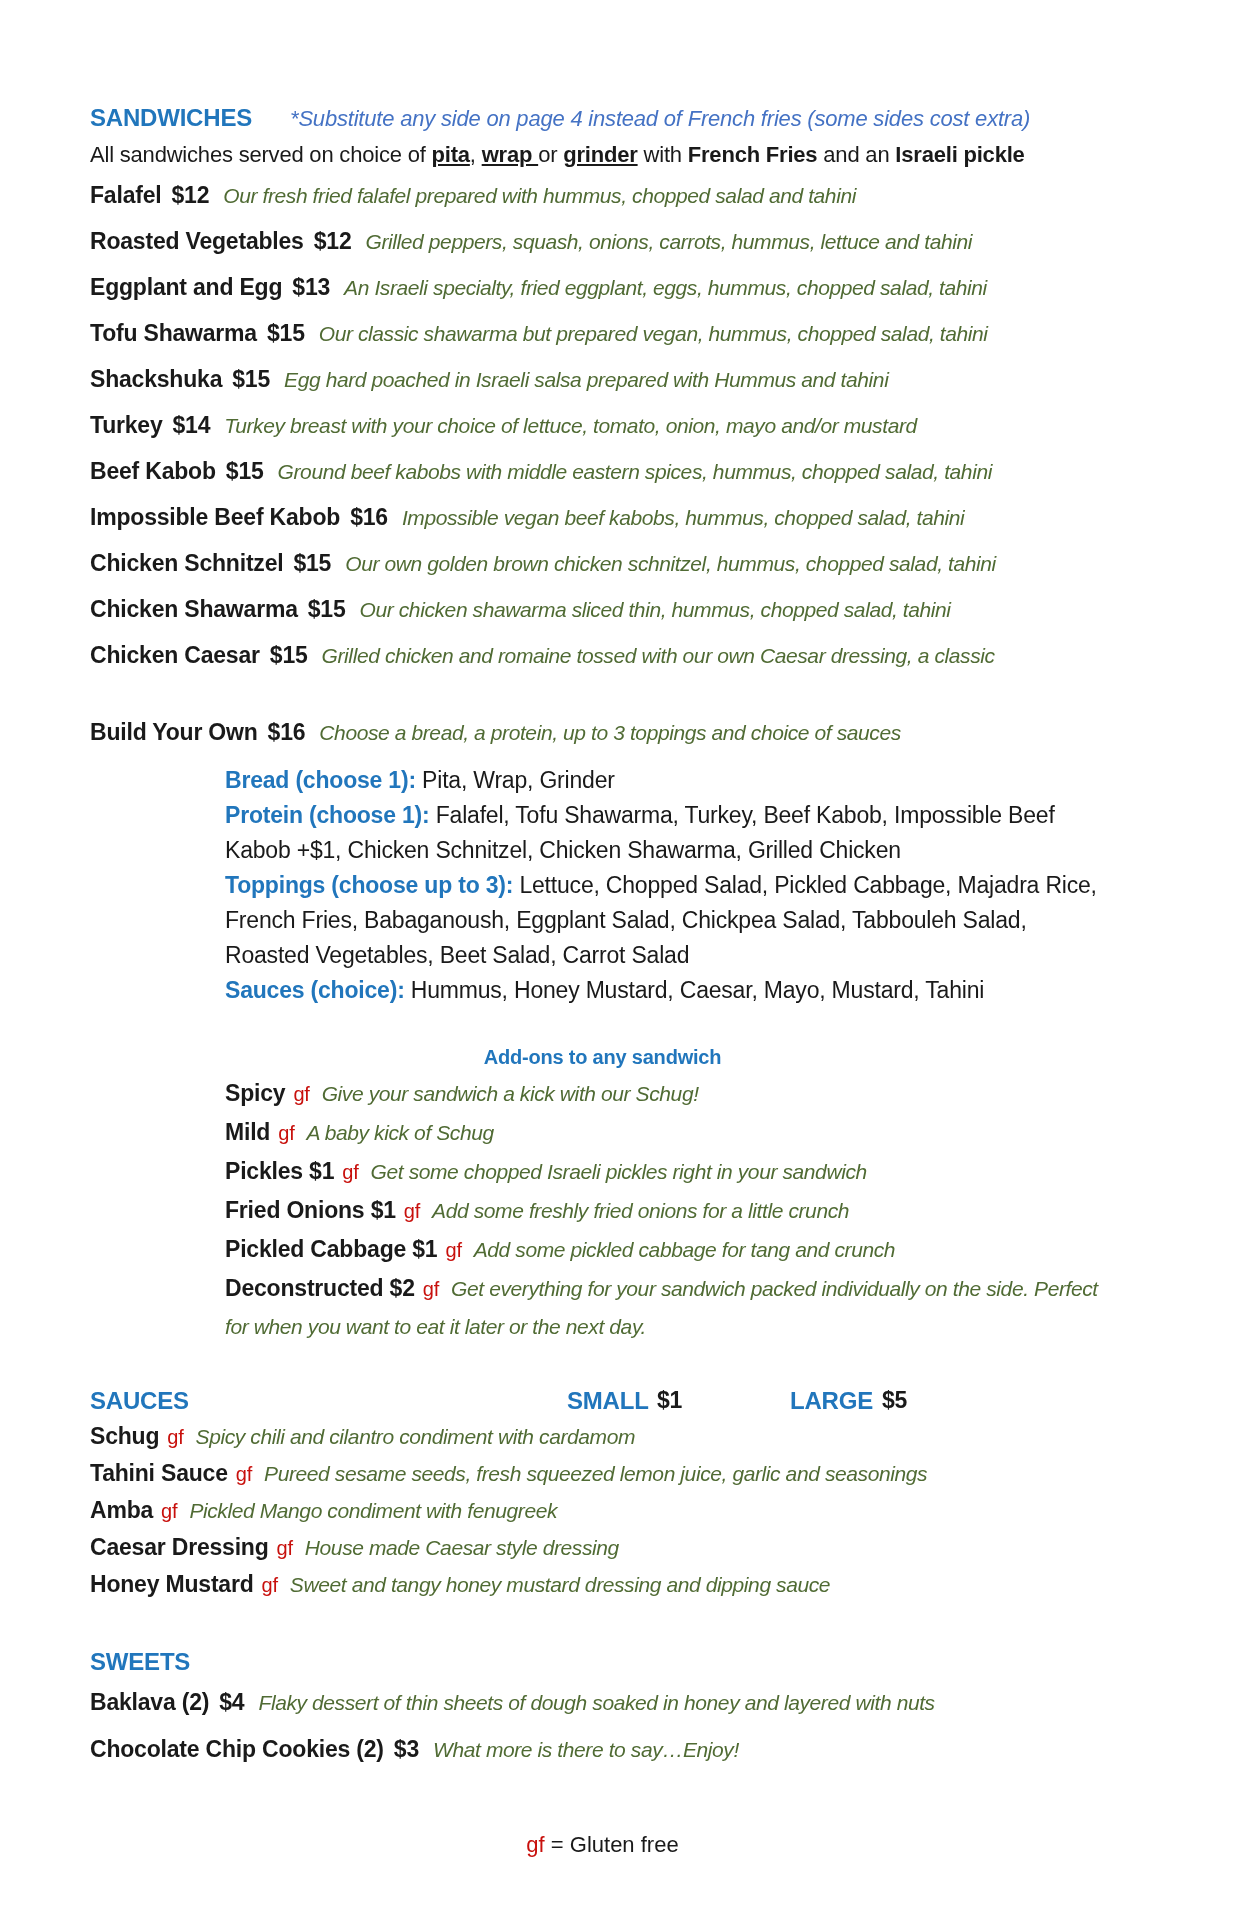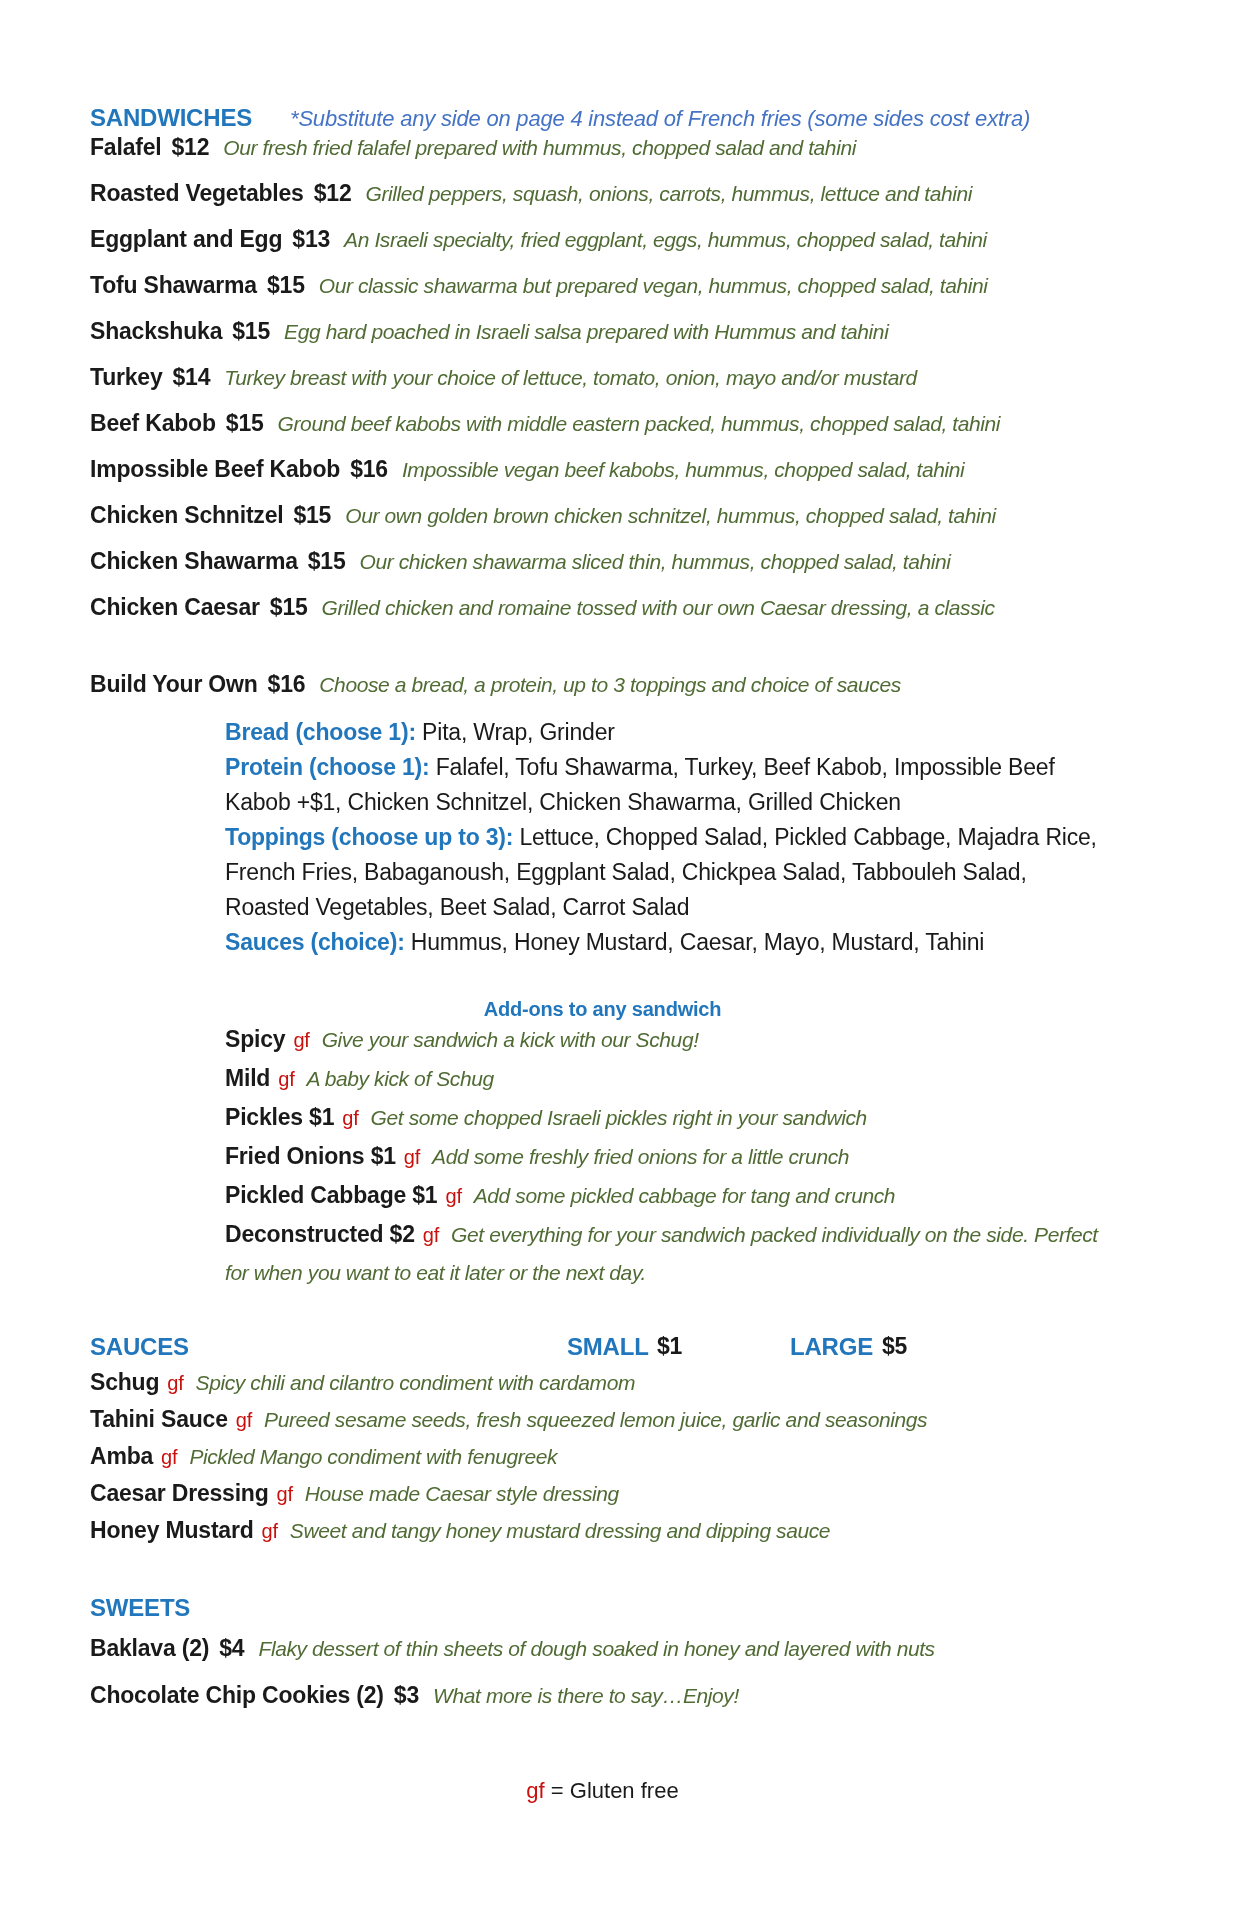"All sandwiches served on choice" p.intro { html: none -> <p><span>All sandwiches served on choice of </span><span>pita</span><span>, </span><span>wrap </span><span>or </span><span>grinder</span><span> with </span><span>French Fries</span><span> and an </span><span>Israeli pickle</span></p> }
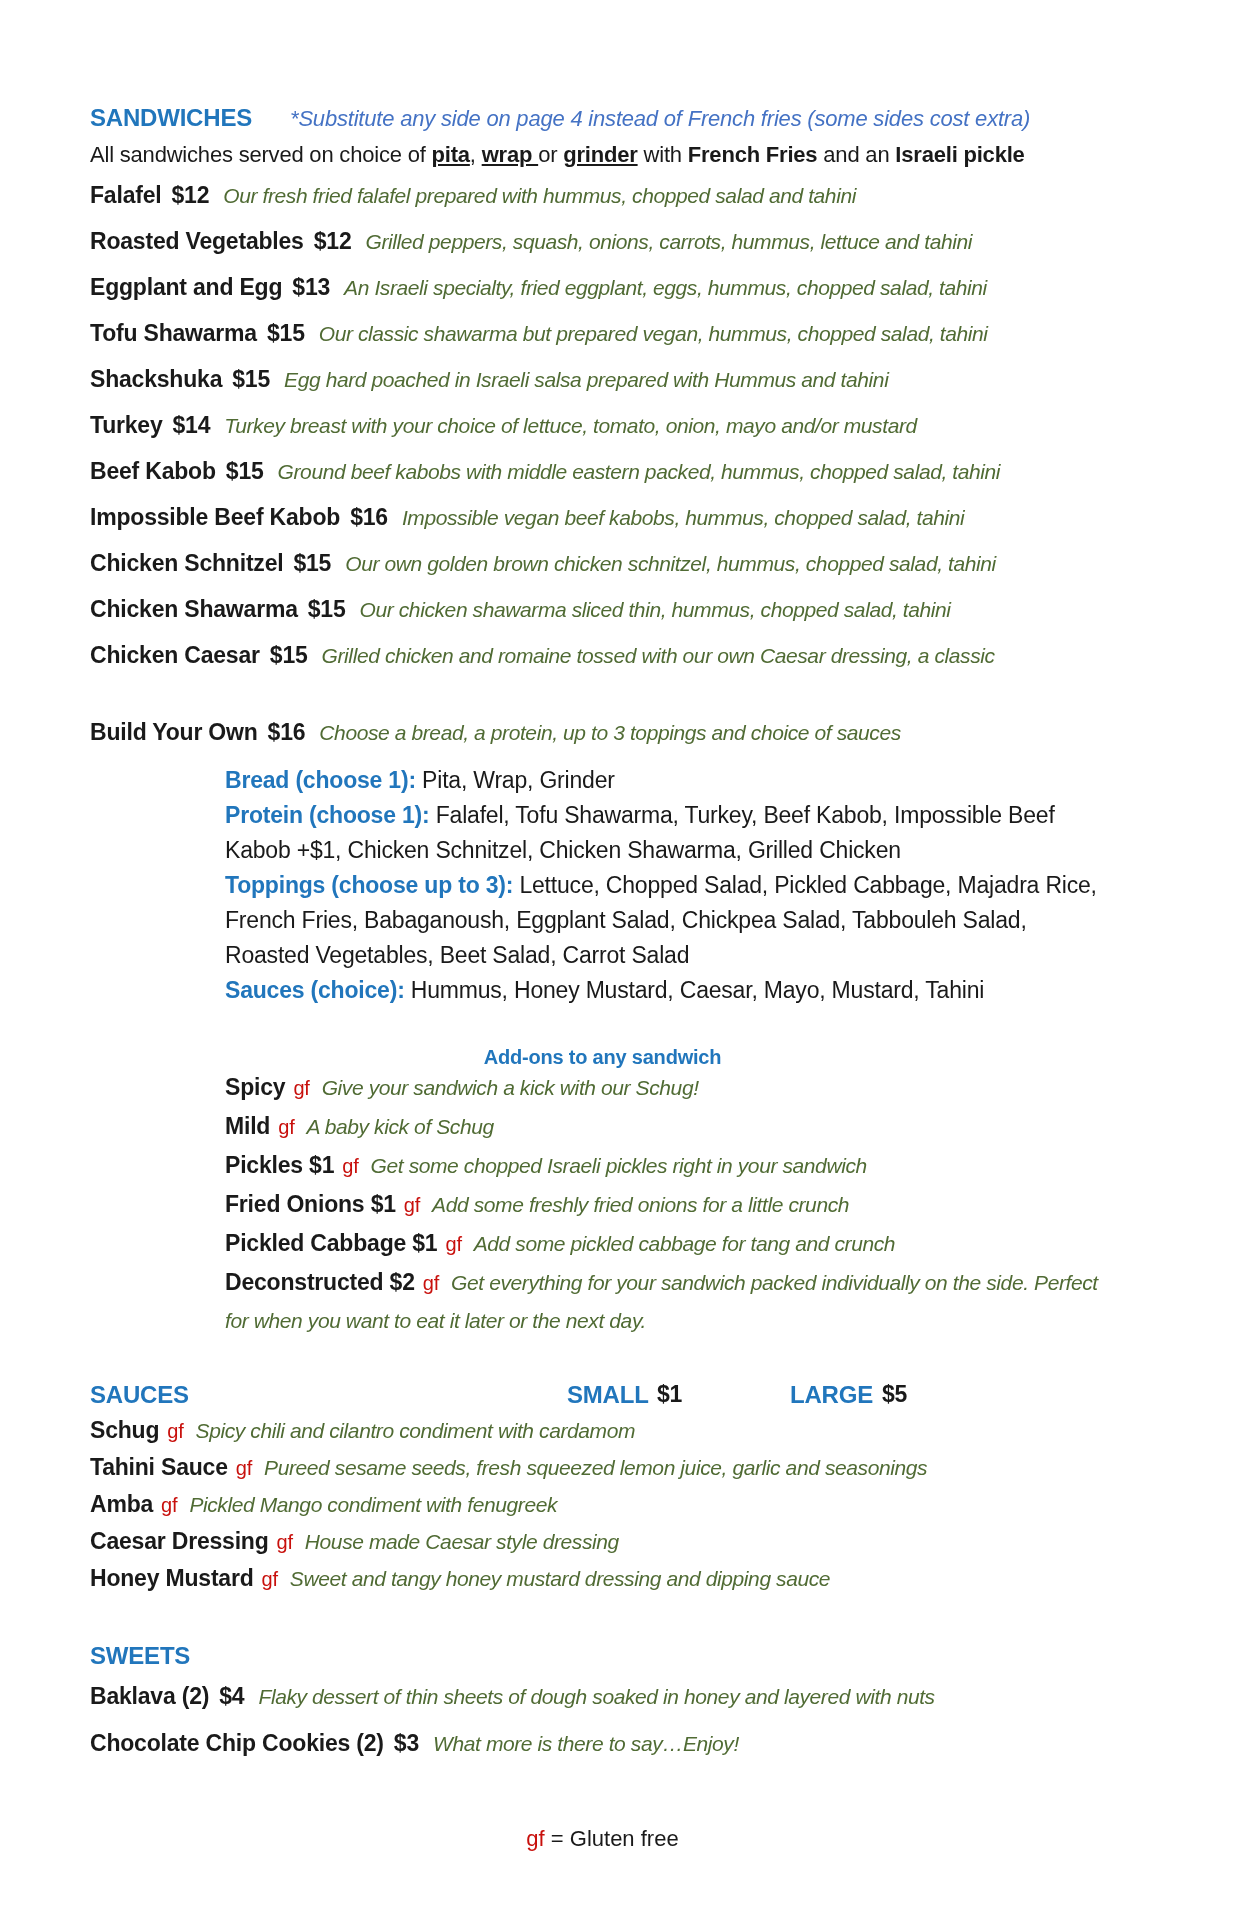"Ground beef kabobs with middle" span.ds { text: packed -> spices }
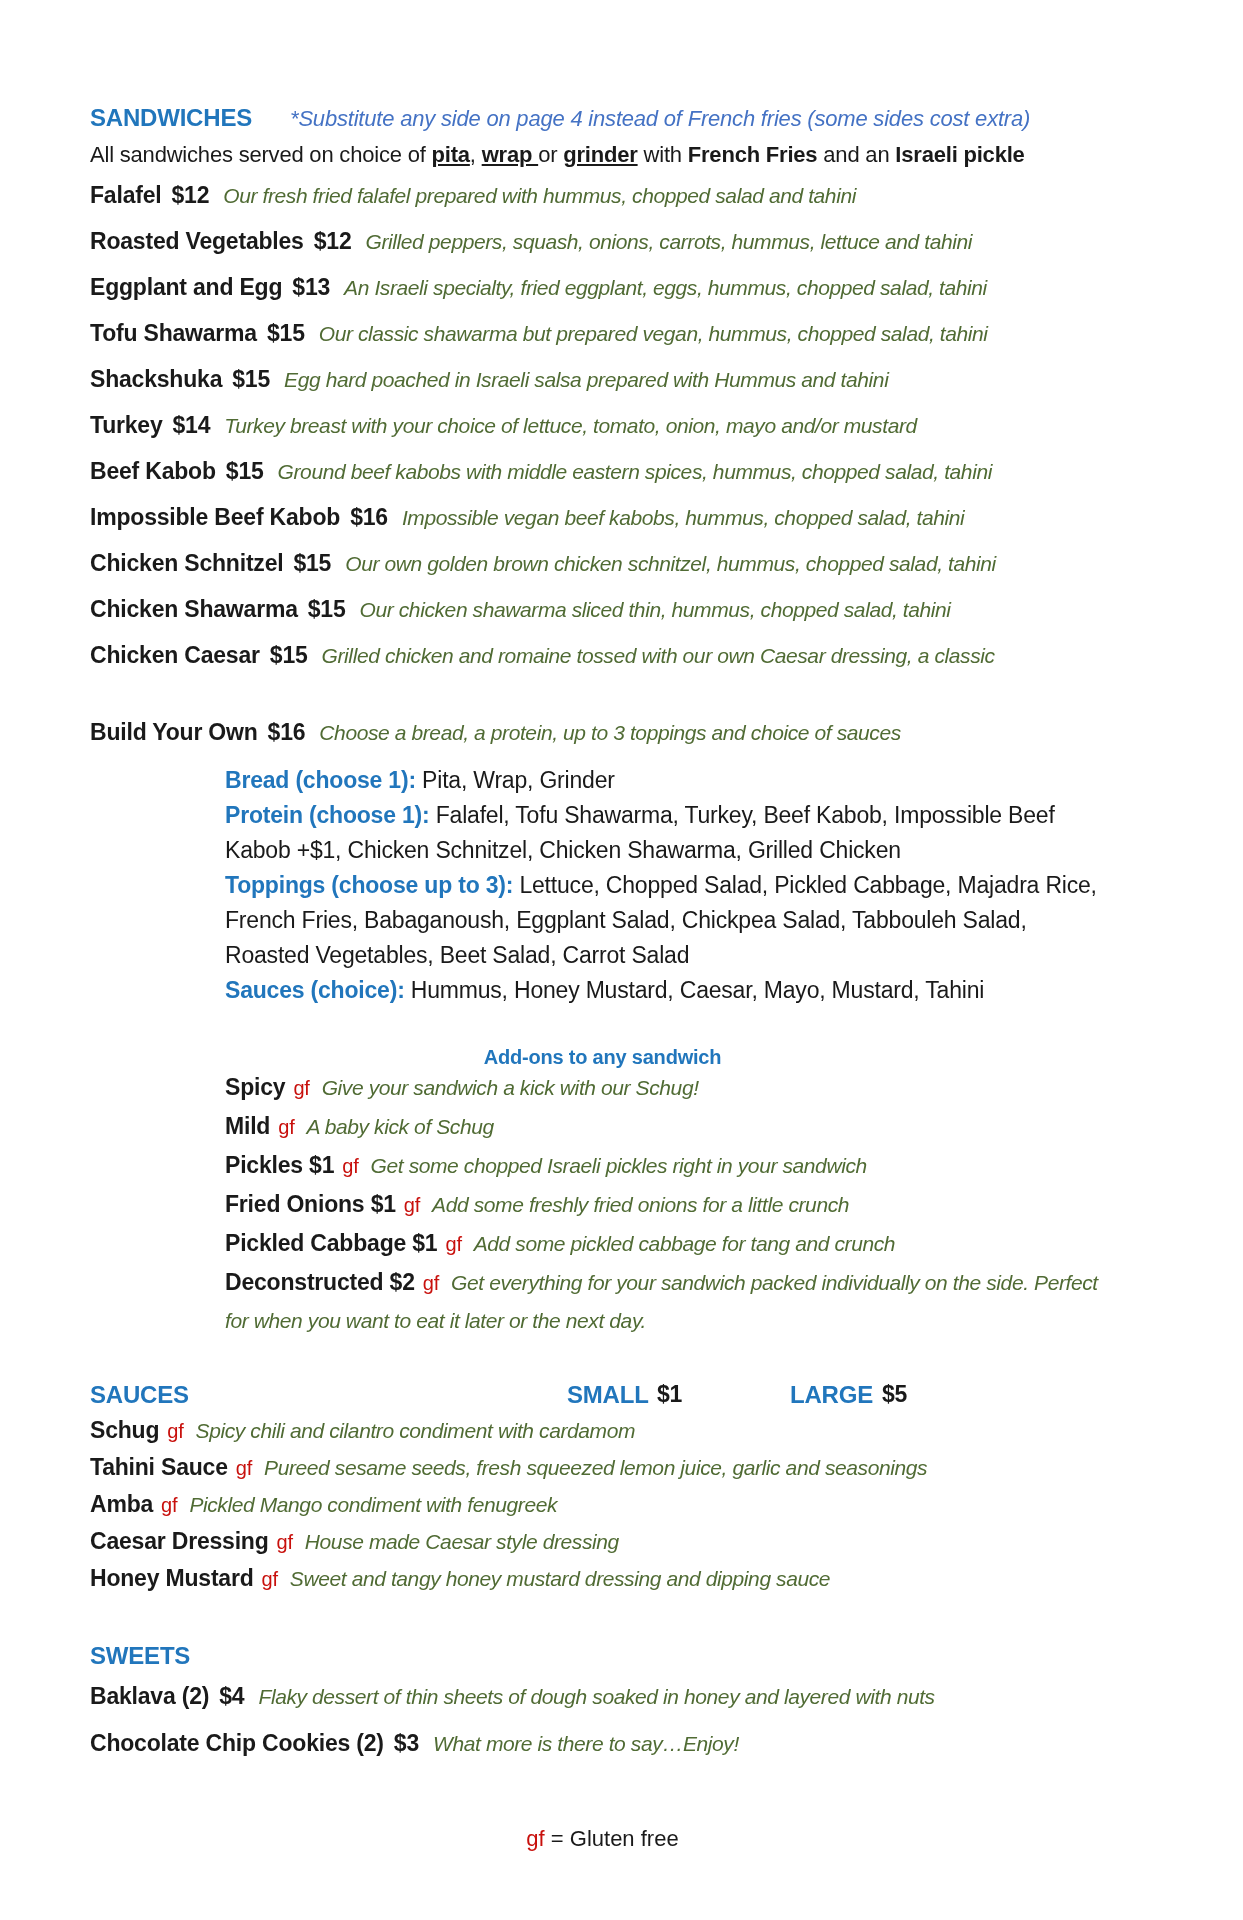"Spicy gf Give your sandwich" .addons-block { margin-top: none -> 6px }
